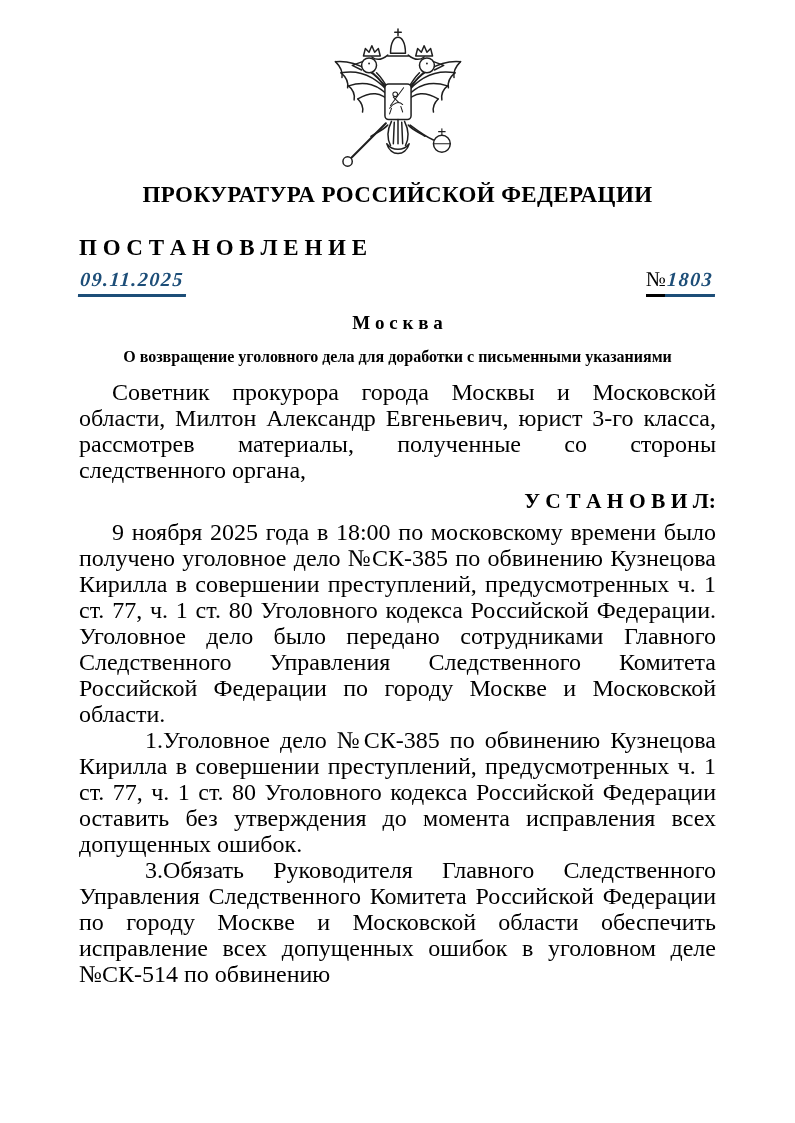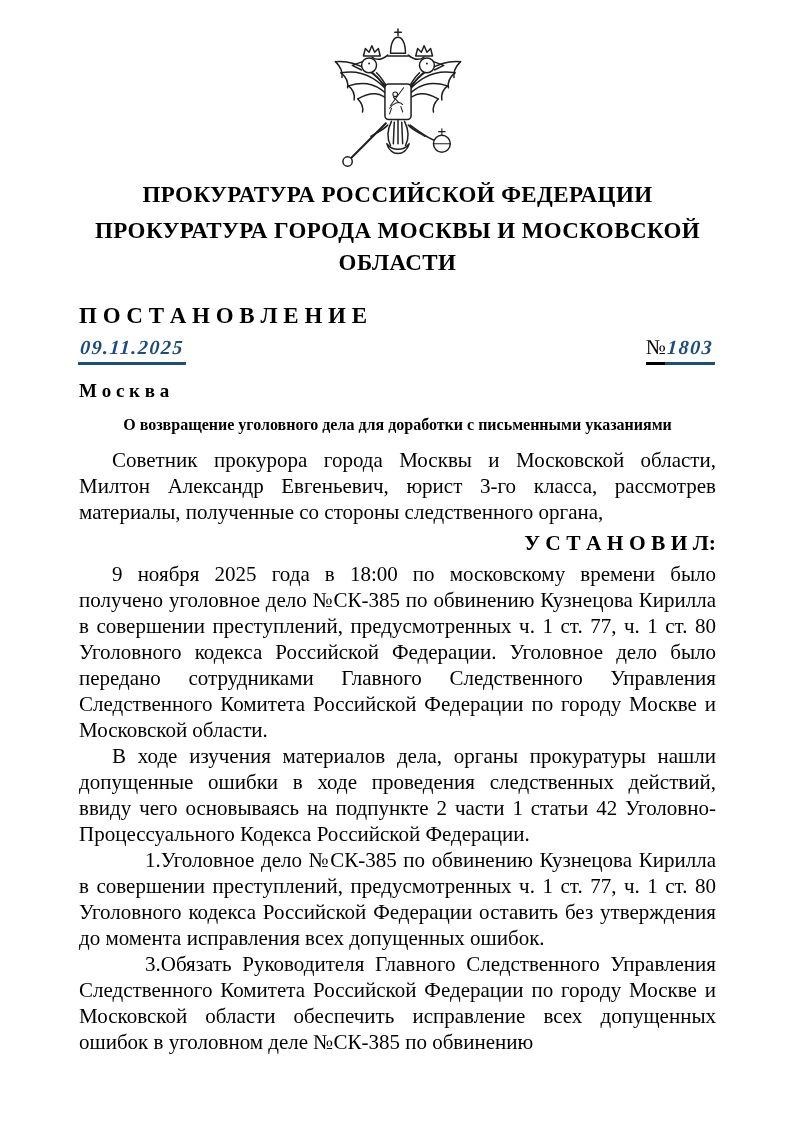"ПРОКУРАТУРА ГОРОДА МОСКВЫ И МОСКОВСКОЙ" div.org-line { html: <div>ПРОКУРАТУРА ГОРОДА МОСКВЫ И МОСКОВСКОЙ ОБЛАСТИ</div> -> none }
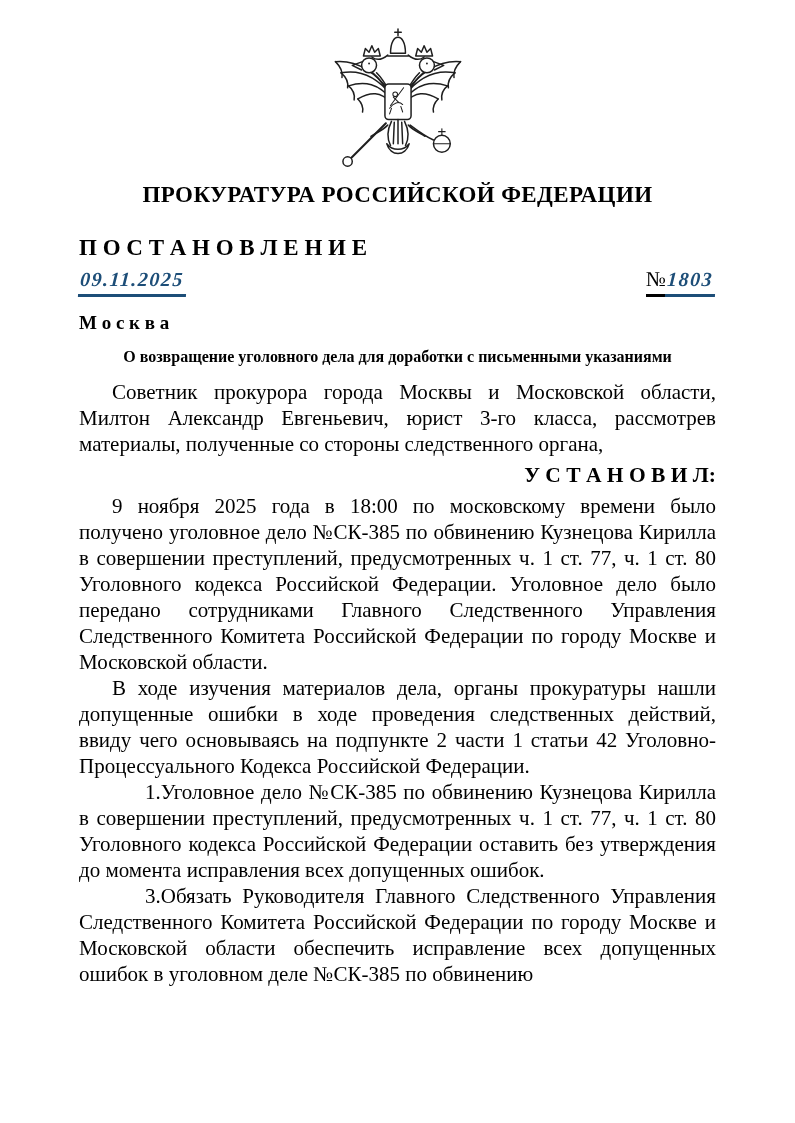"М о с к в" .city-line { text-align: none -> center }
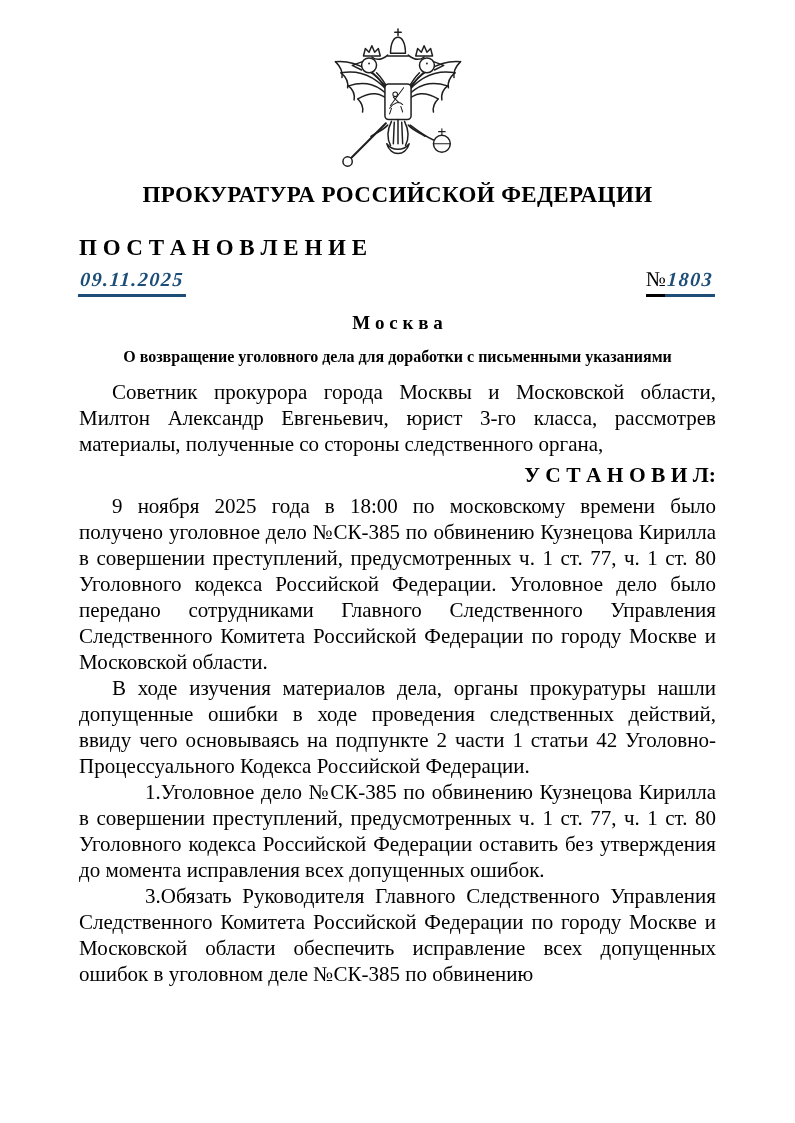"Советник прокурора города Москвы и" .body-p { font-size: 21px -> 24px }
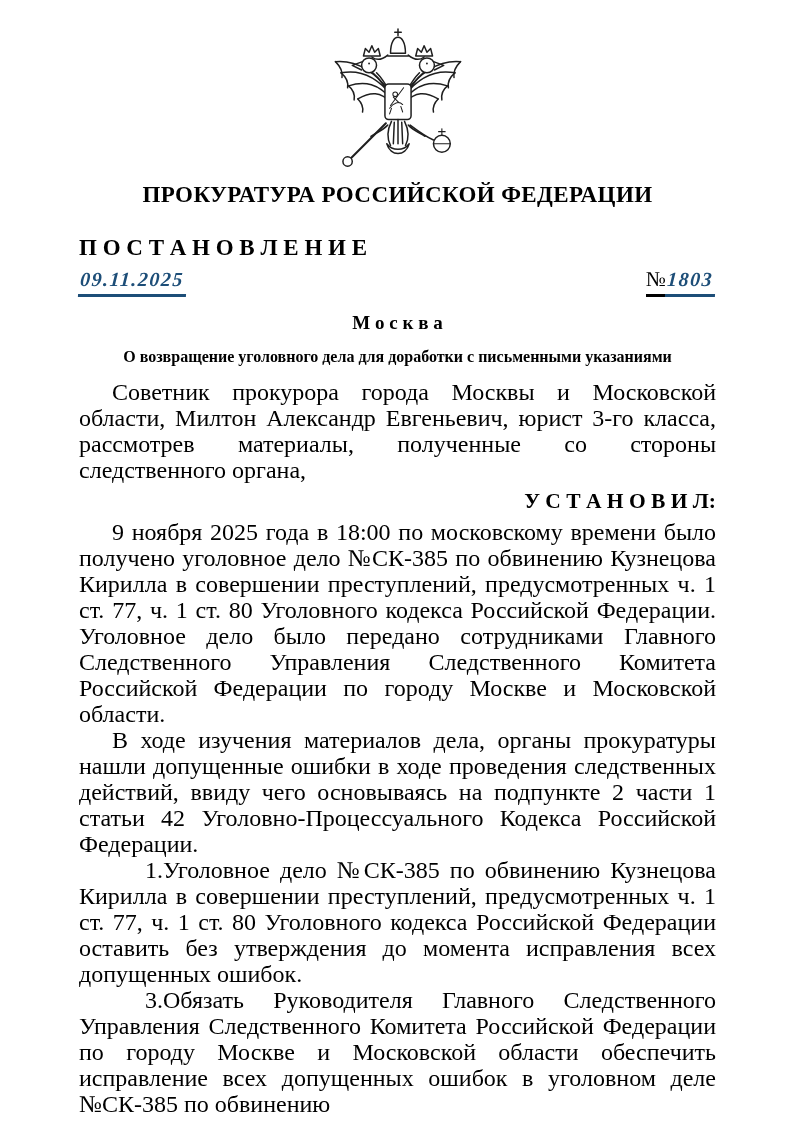"В ходе изучения материалов дела," p.body-p { html: <p>В ходе изучения материалов дела, органы прокуратуры нашли допущенные ошибки в ходе проведения следственных действий, ввиду чего основываясь на подпункте 2 части 1 статьи 42 Уголовно-Процессуального Кодекса Российской Федерации.</p> -> none }
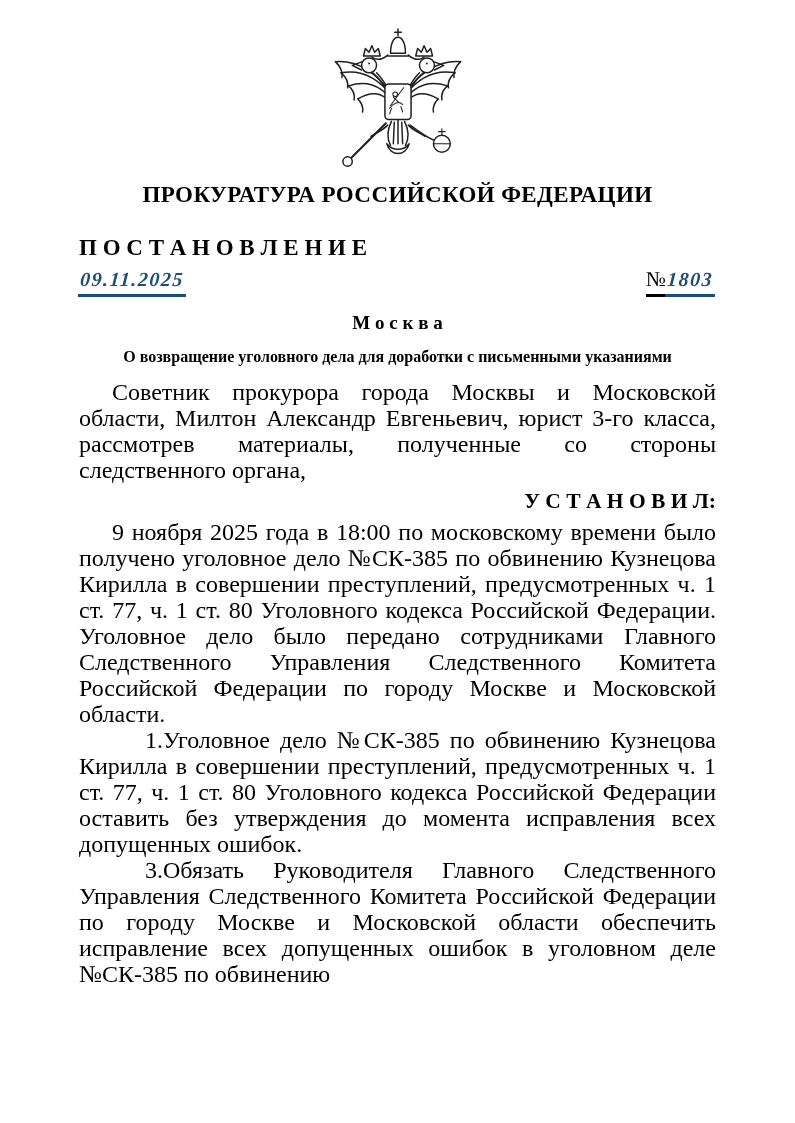"Обязать Руководителя Главного" span { text: СК-385 -> СК-514 }
